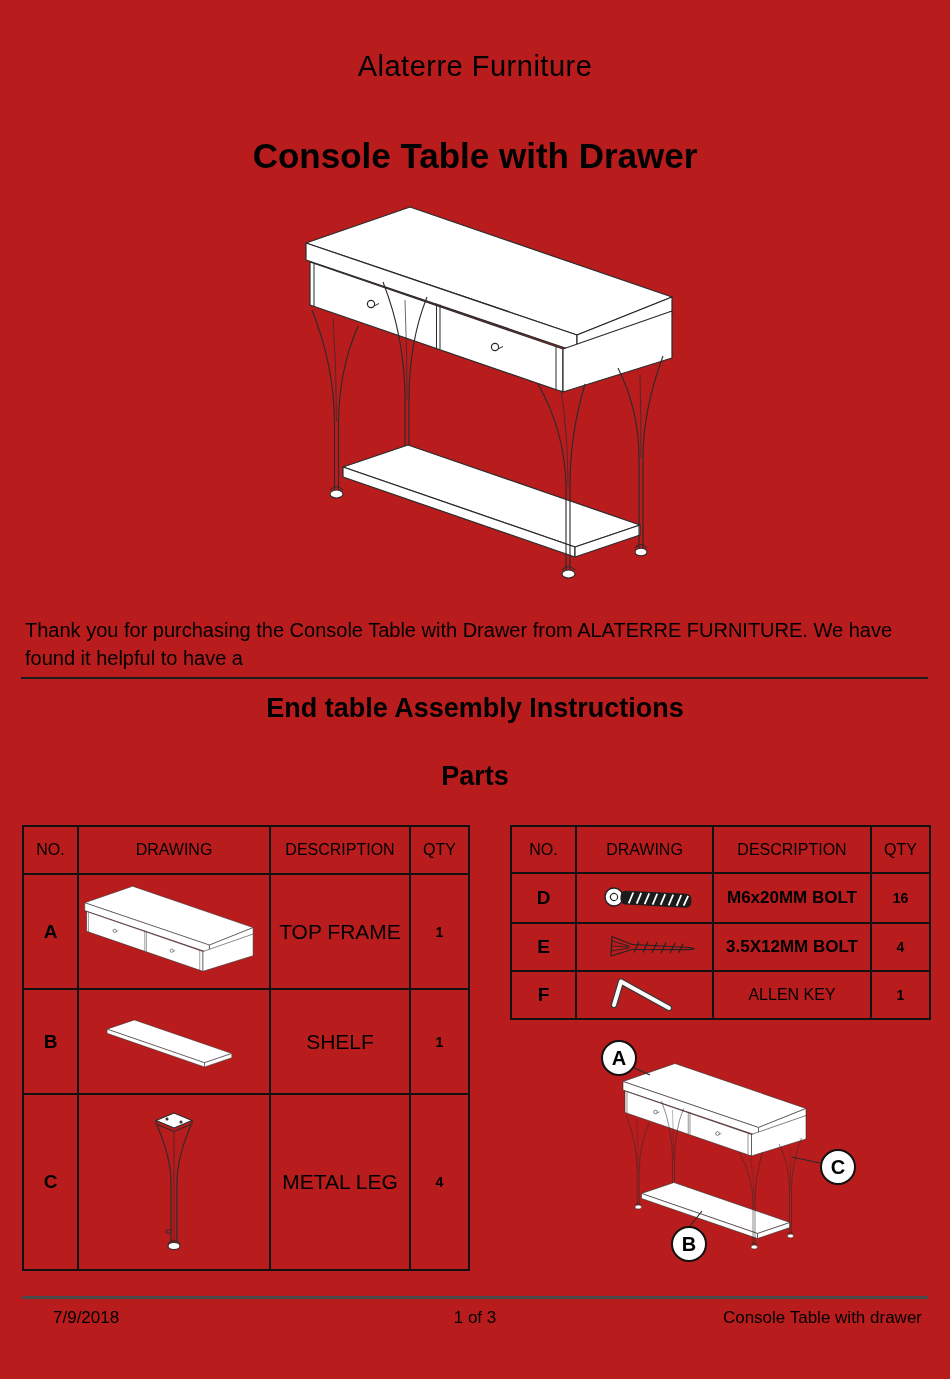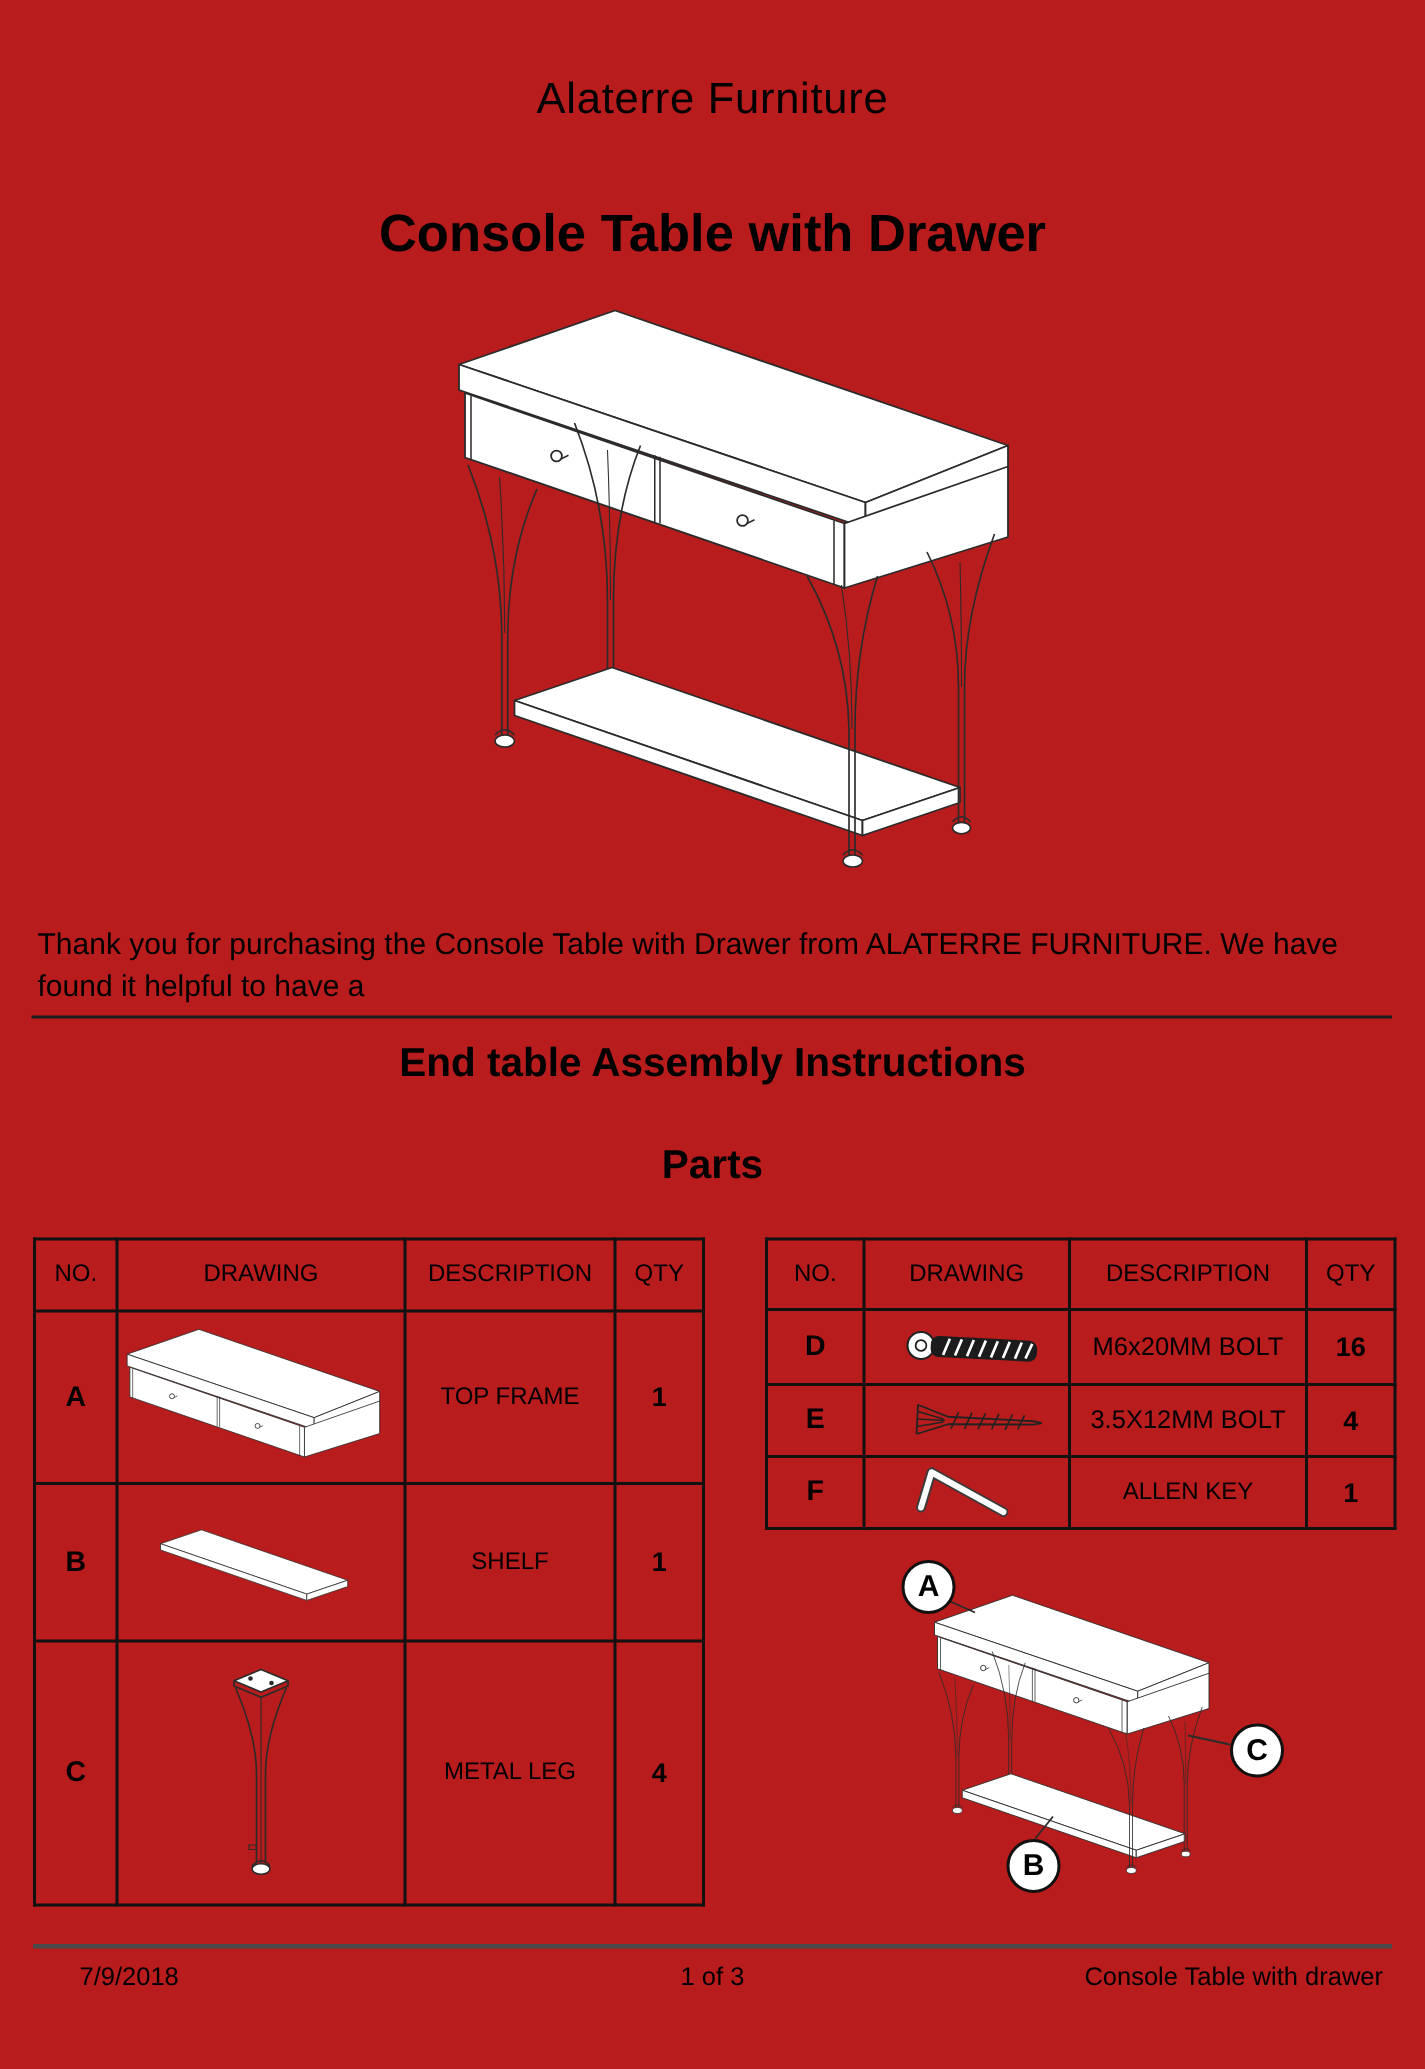"M6x20MM BOLT" table.parts td.bold-desc { font-weight: 400 -> 700 }
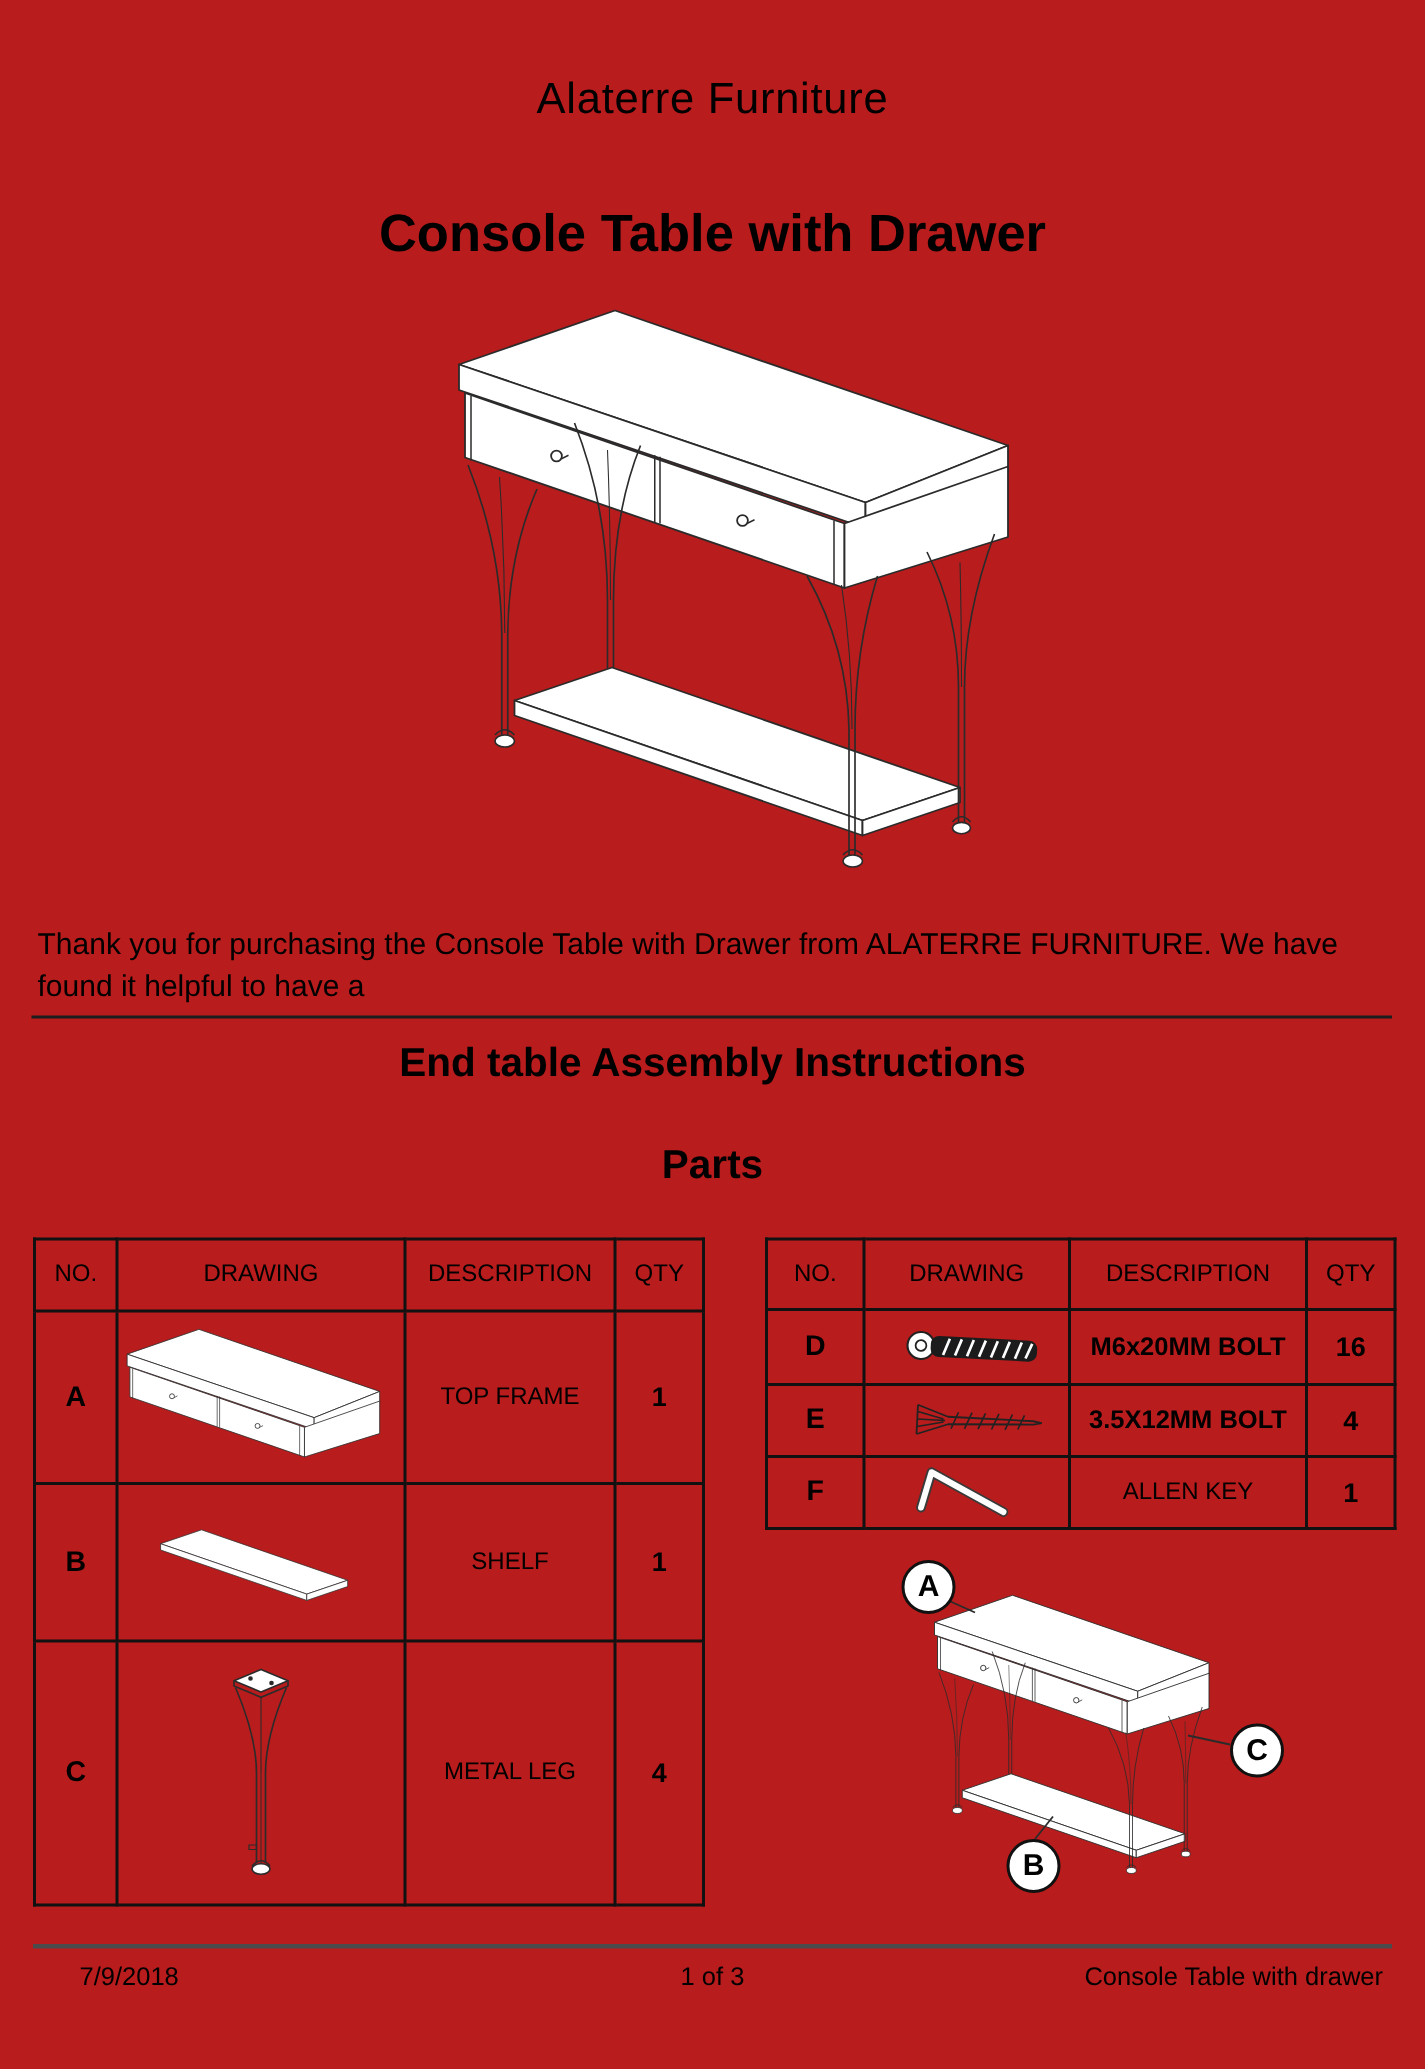"16" table.parts td.qty { font-size: 18px -> 14px }
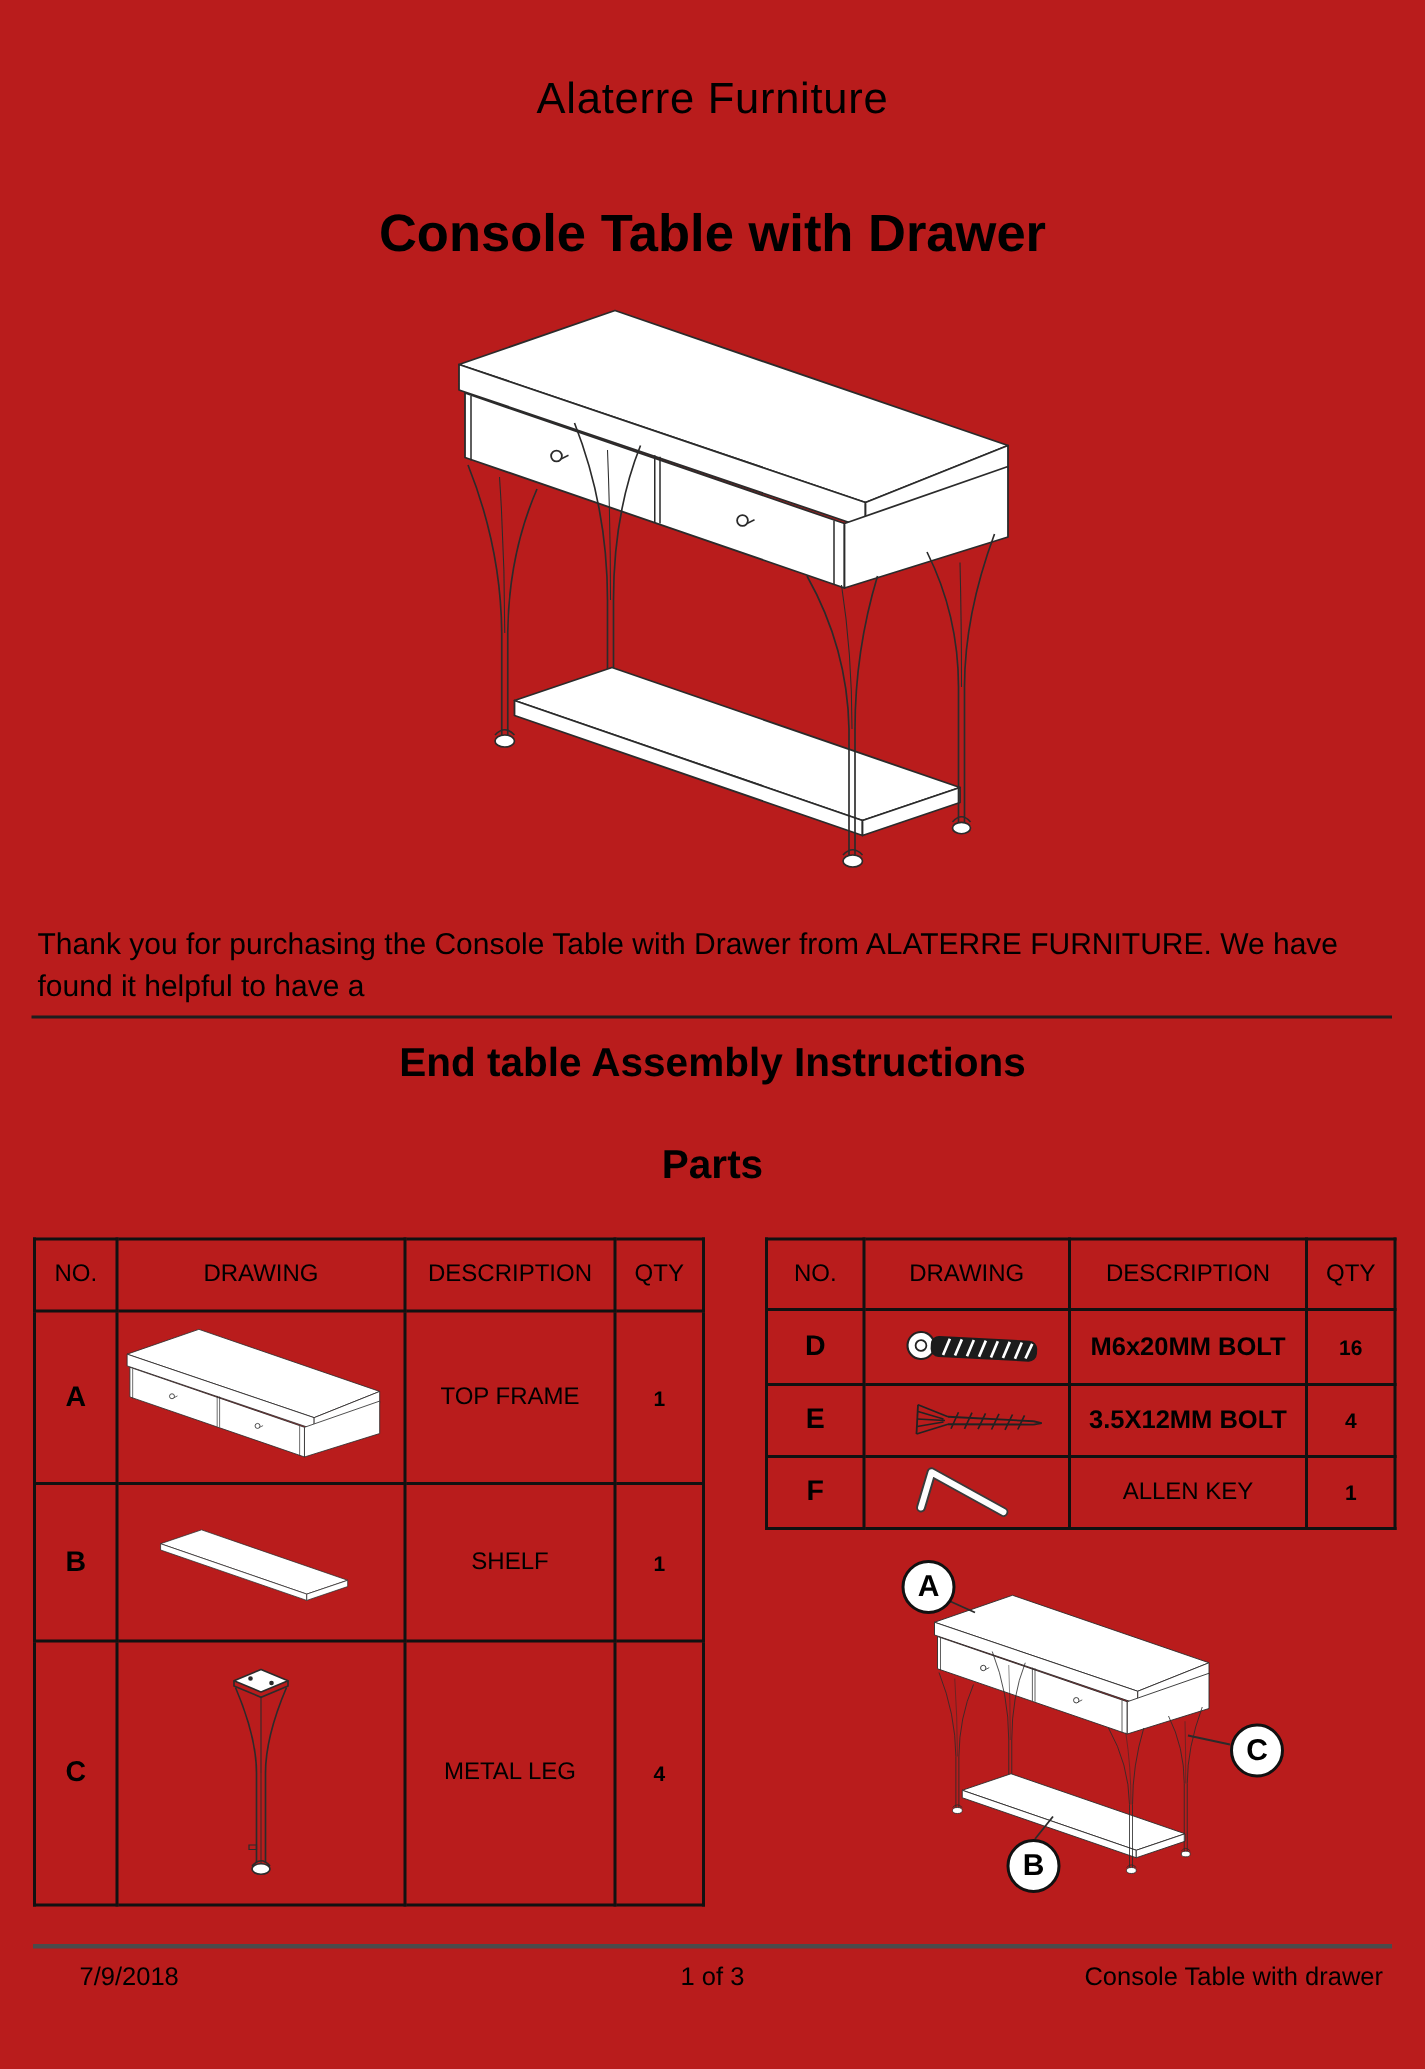"TOP FRAME" table.parts td.desc { font-size: 16px -> 21px }
